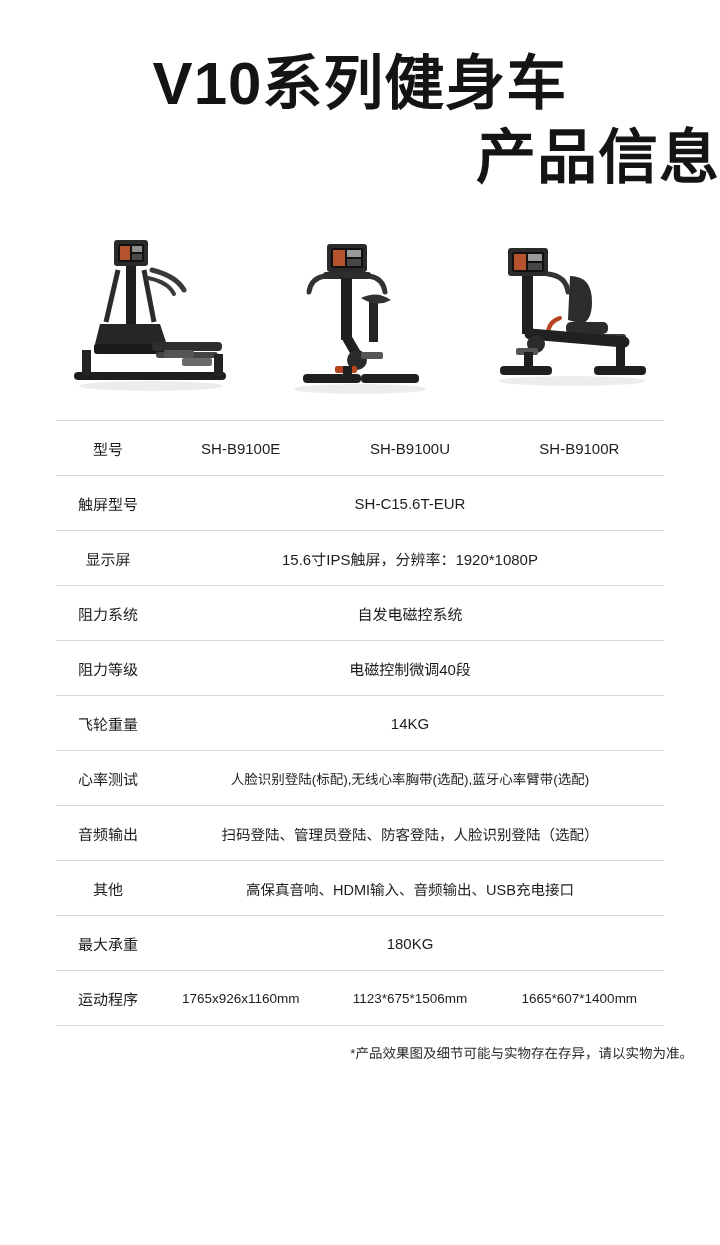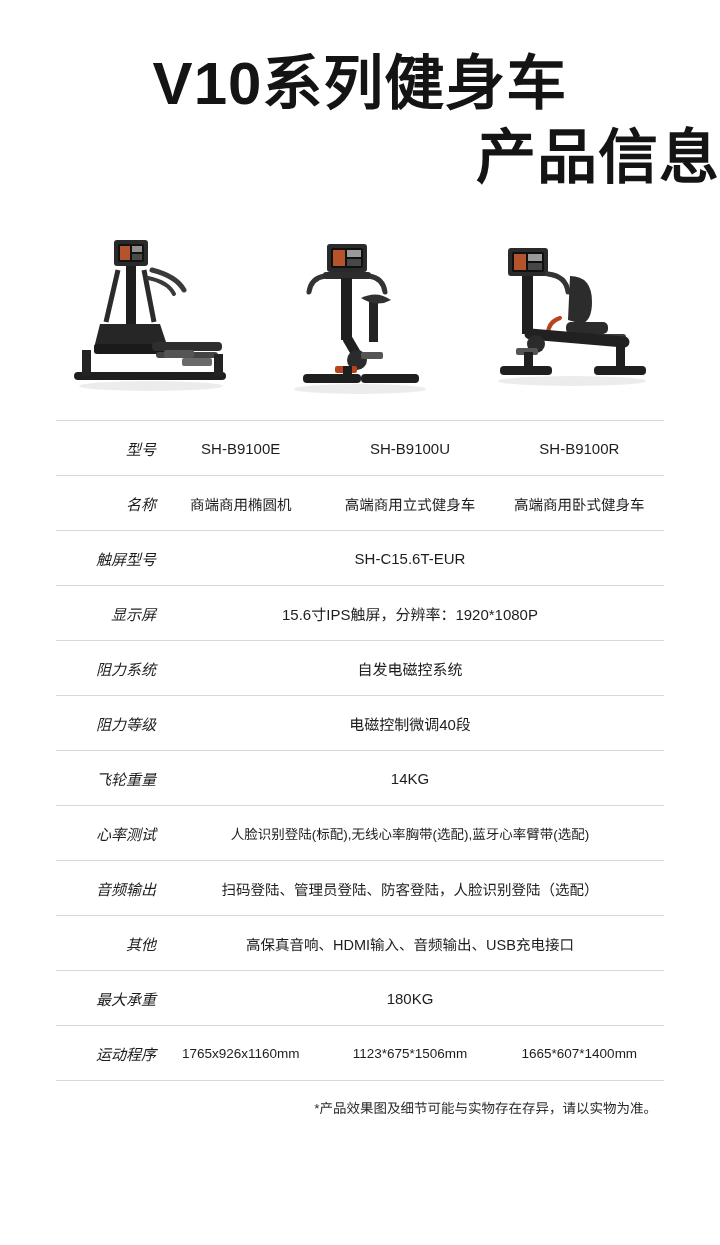"型号" td.label { font-style: italic -> none; text-align: right -> center }
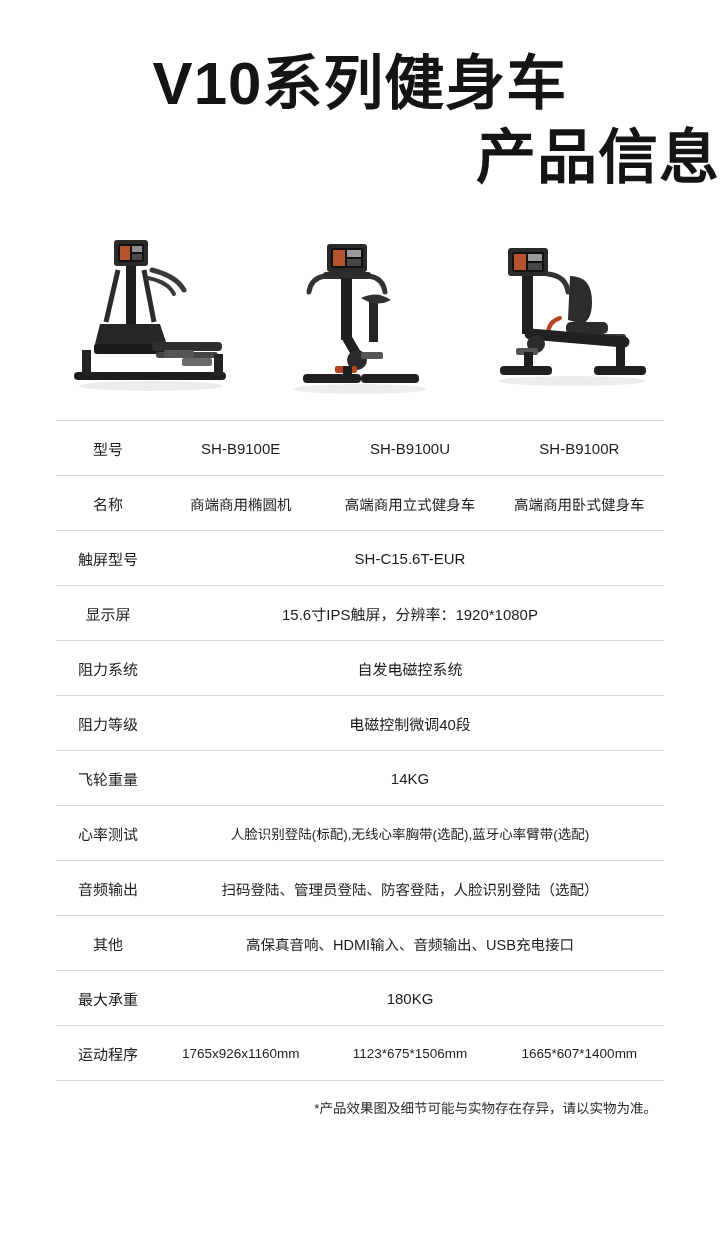"名称" tr { html: <tr> <td>名称</td> <td>商端商用椭圆机</td> <td>高端商用立式健身车</td> <td>高端商用卧式健身车</td> </tr> -> none }
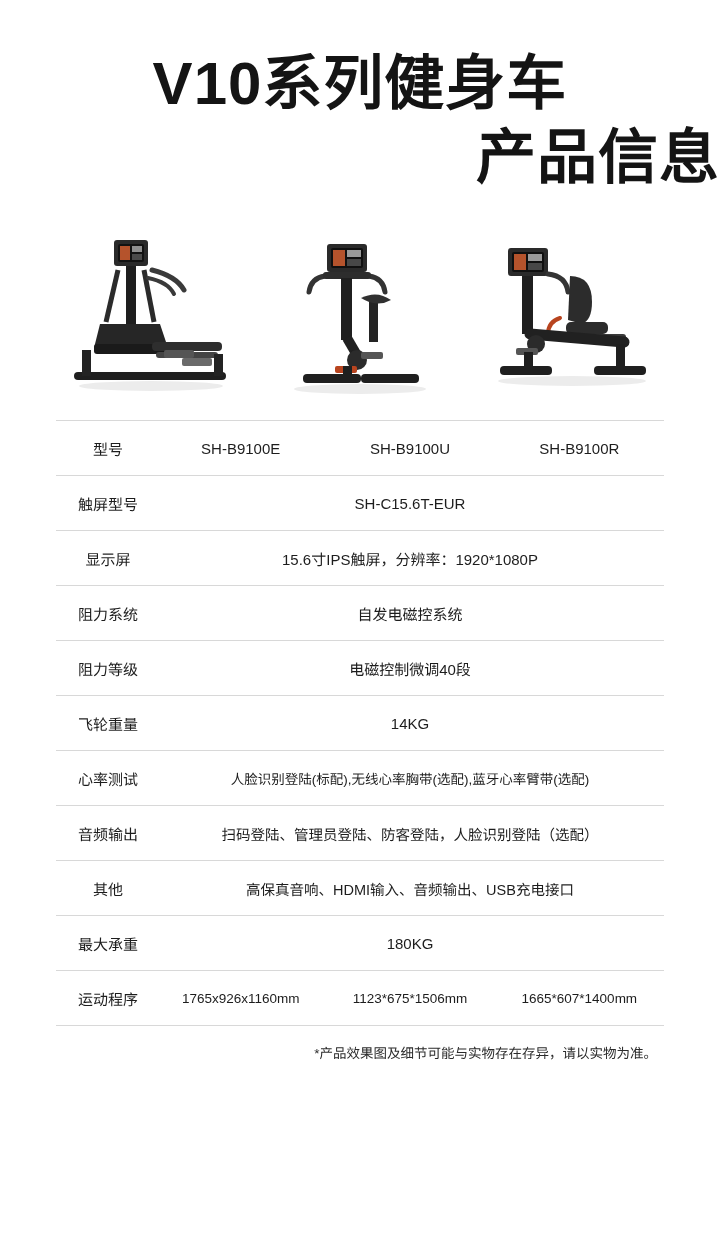"*产品效果图及细节可能与实物存在存异，请以实物为准。" .footnote { margin: 16px 63px 0 0 -> 16px 27px 0 0 }
